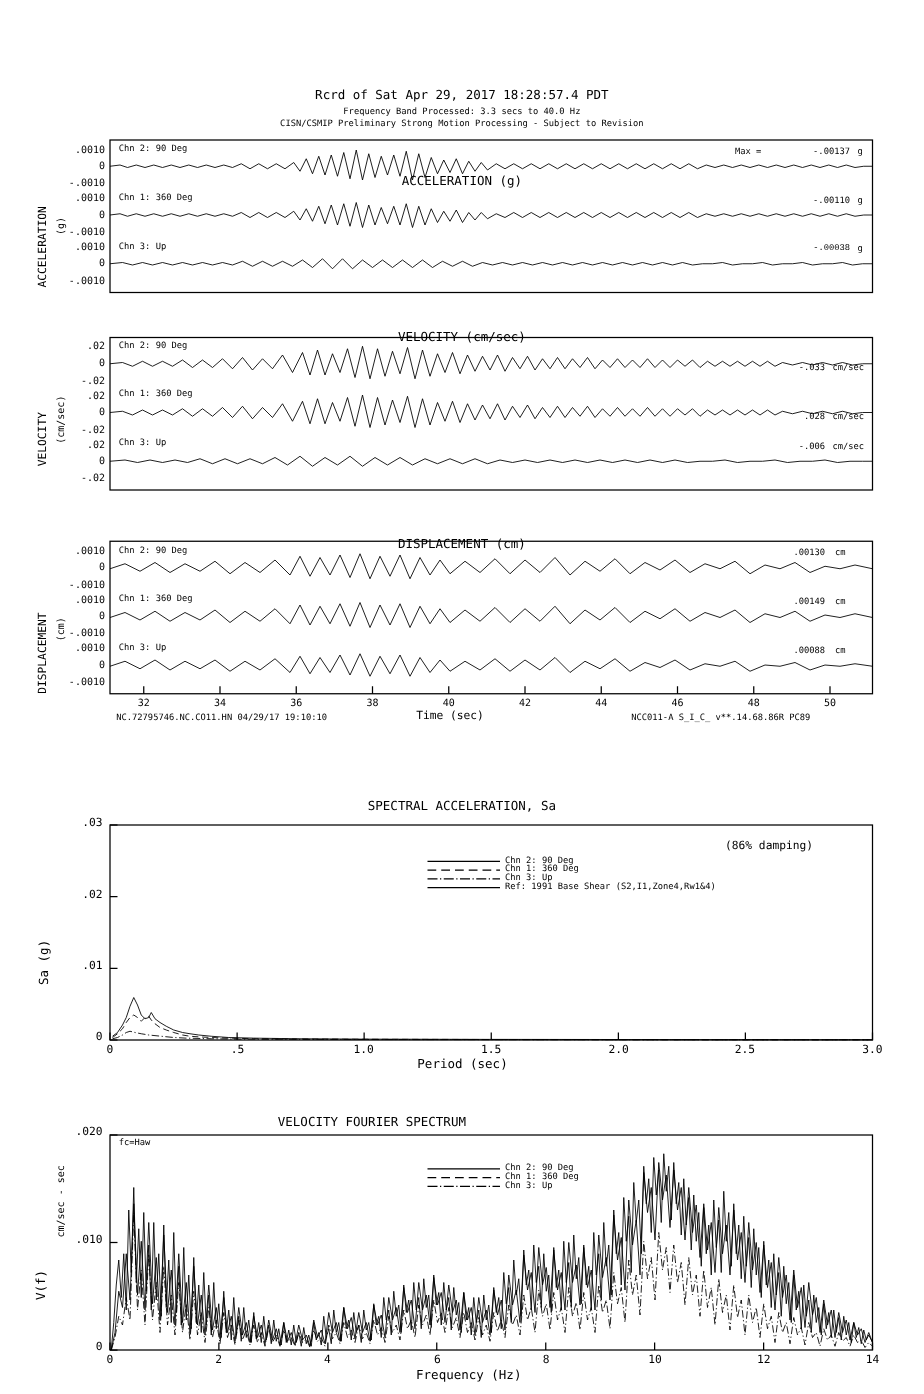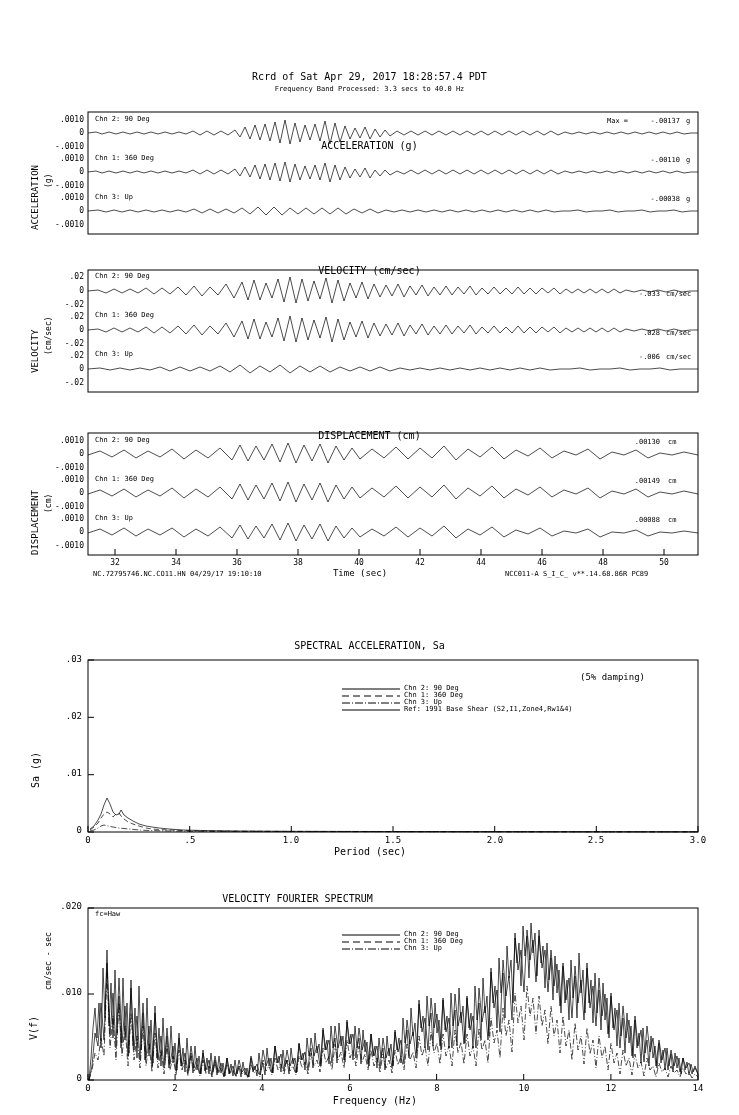"CISN/CSMIP Preliminary Strong Motion" div.abs { html: none -> <div>CISN/CSMIP Preliminary Strong Motion Processing - Subject to Revision</div> }
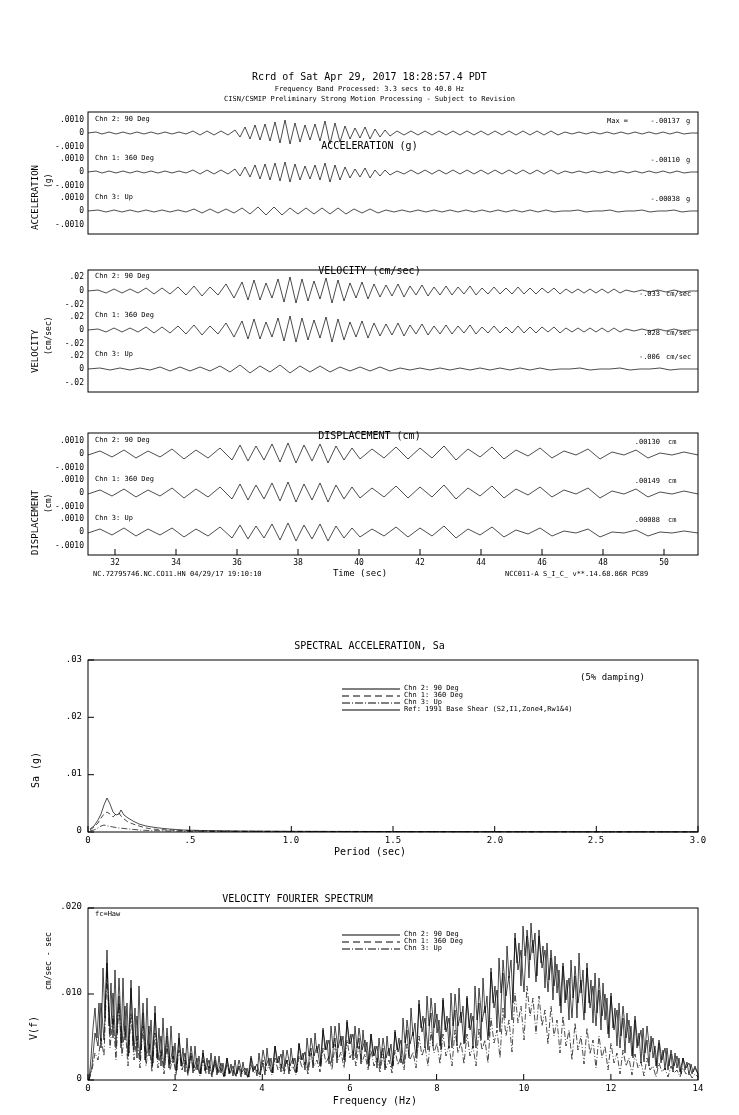"Max =" div.abs { margin-left: 19px -> none }
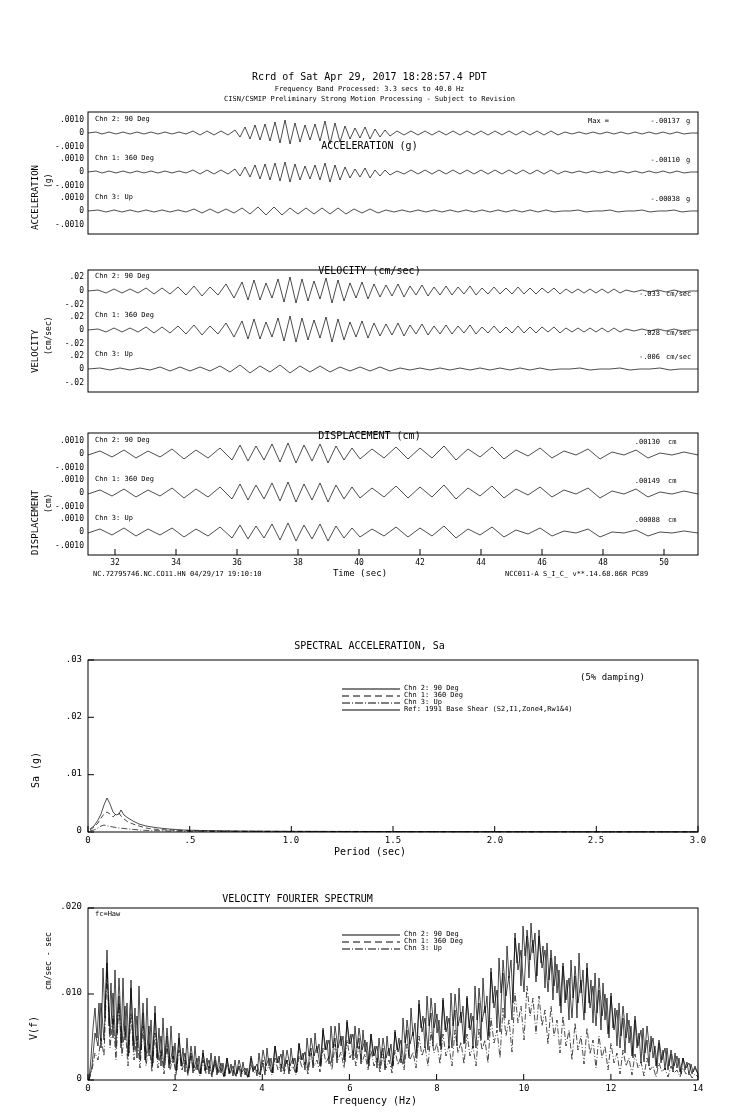"-.00038" div.abs { font-family: none -> Liberation Mono, monospace }
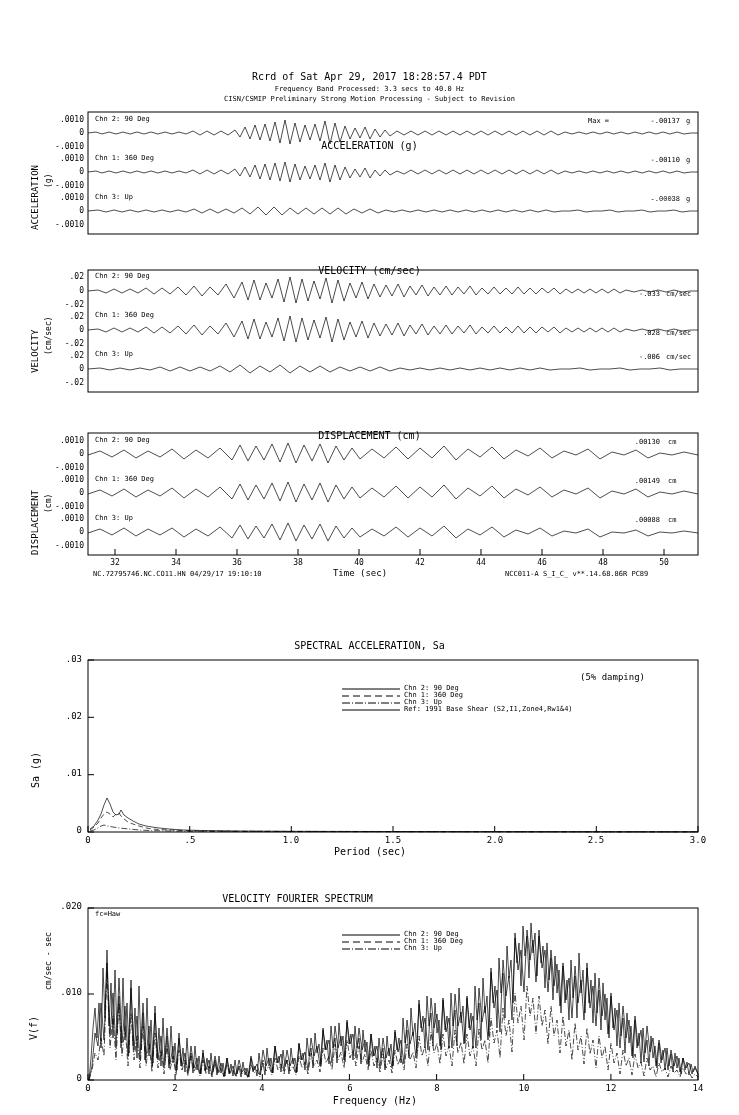"(5% damping)" div.abs { text: 5% -> 86% }
